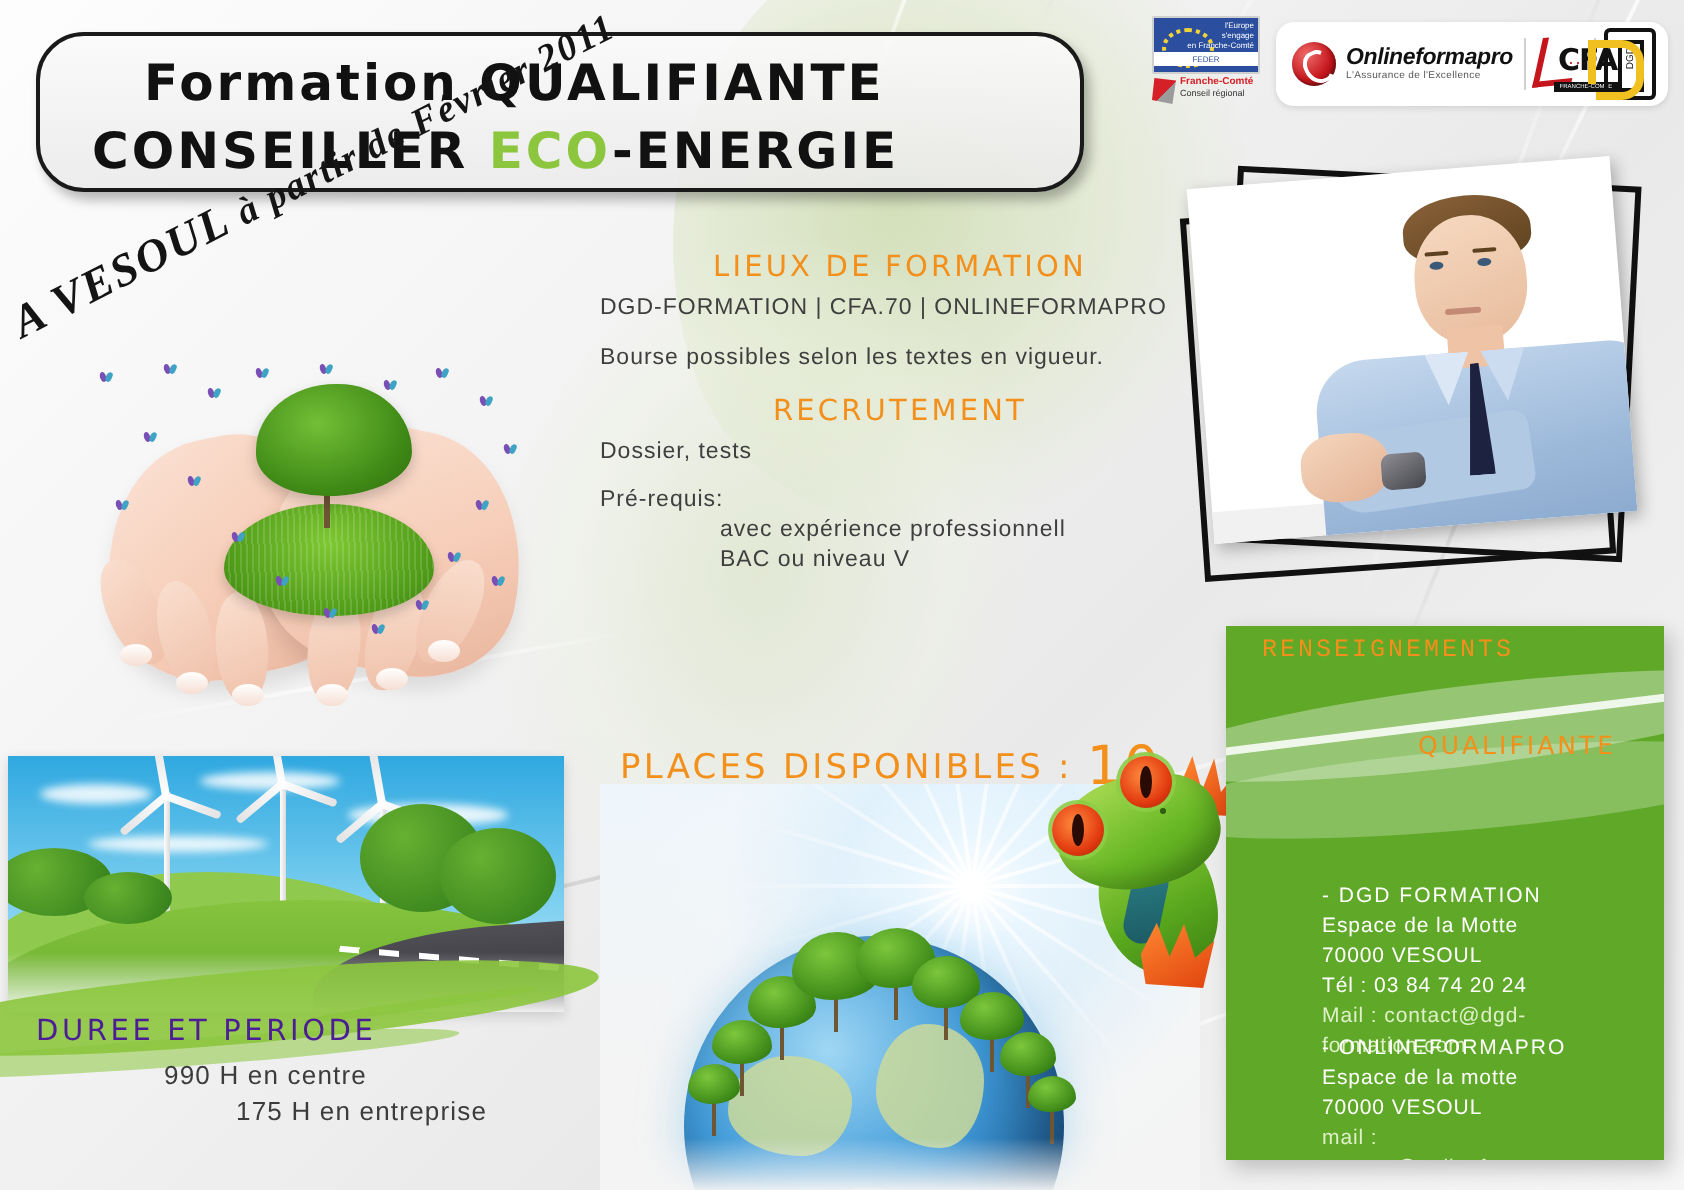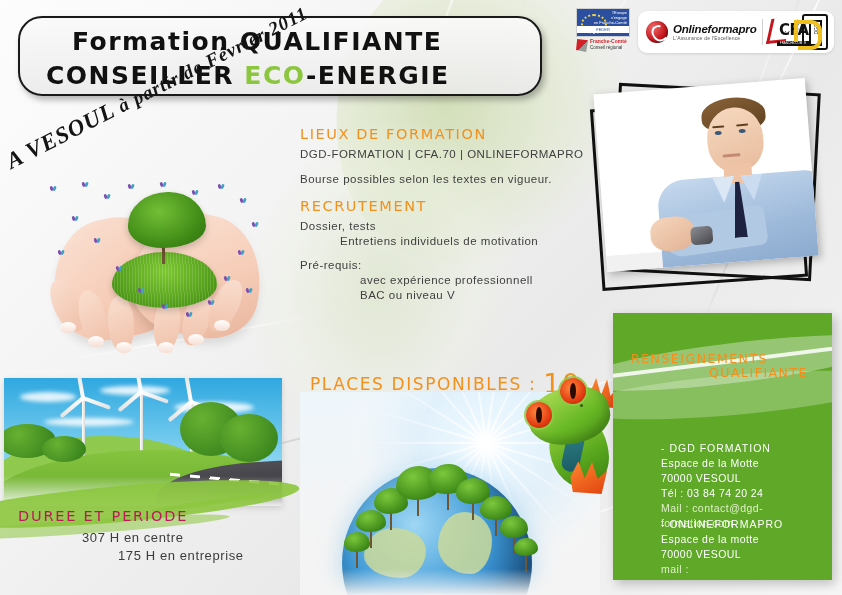"LIEUX DE FORMATION" .h-orange { text-align: none -> center }
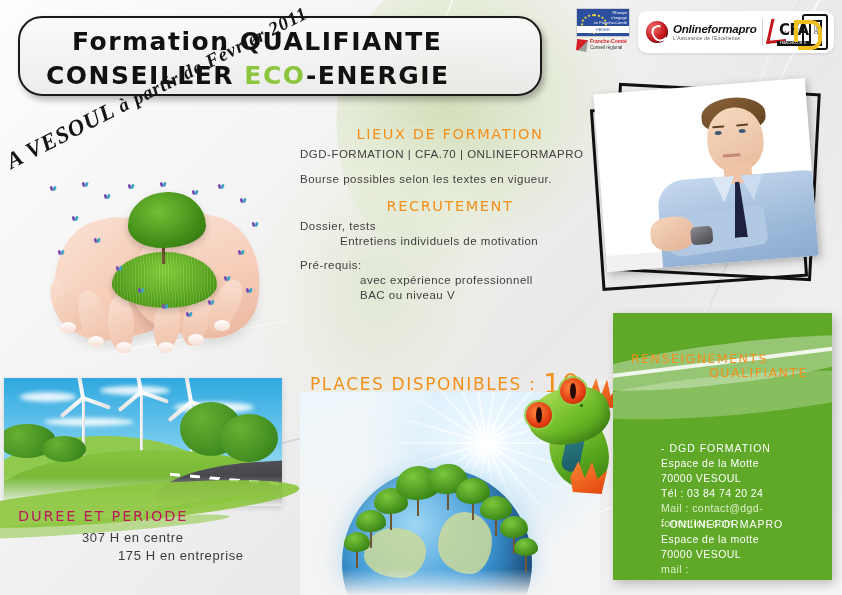"Entretiens individuels de motivation" div.p-body { html: <div>Entretiens individuels de motivation</div> -> none }
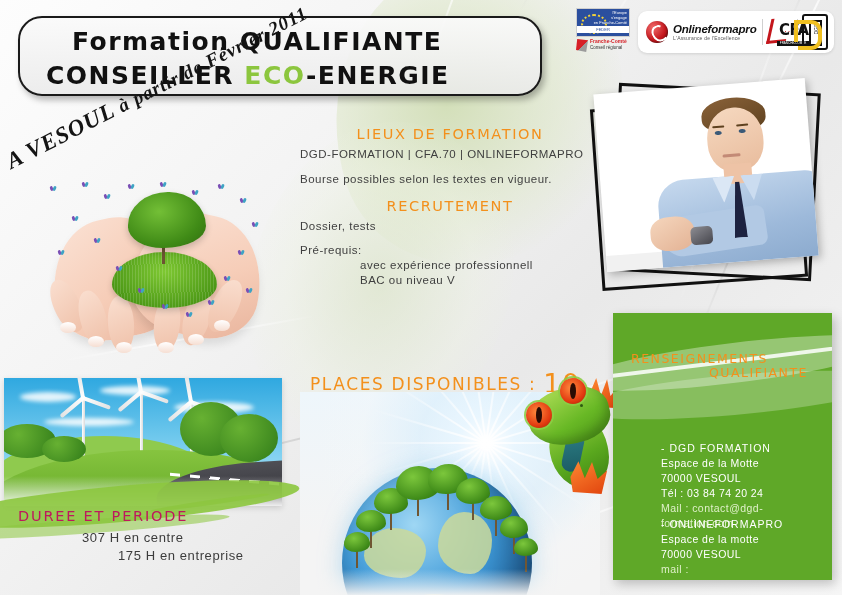"RENSEIGNEMENTS" #p-h1 { font-family: none -> Liberation Mono, monospace; top: 38px -> 5px }
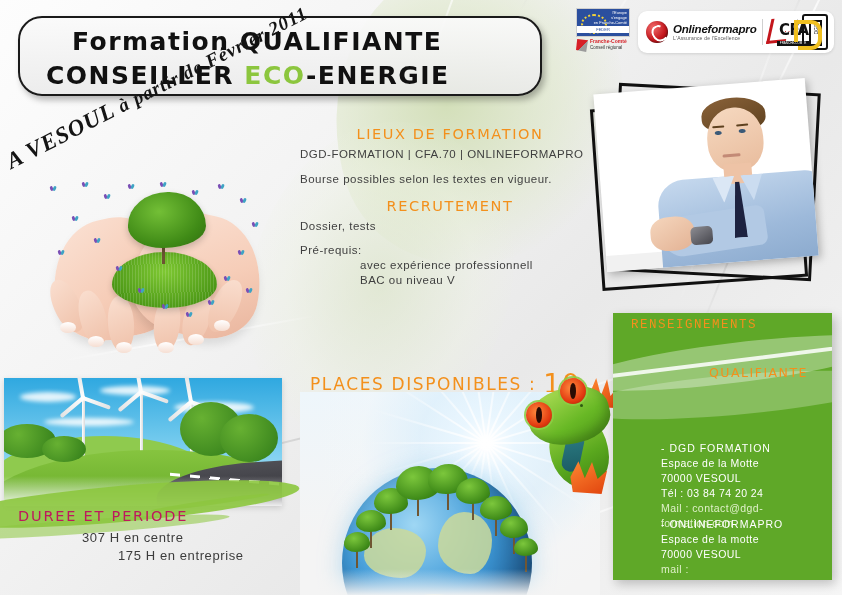"DUREE ET PERIODE" #duree .title { color: #be185d -> #4c1d95 }
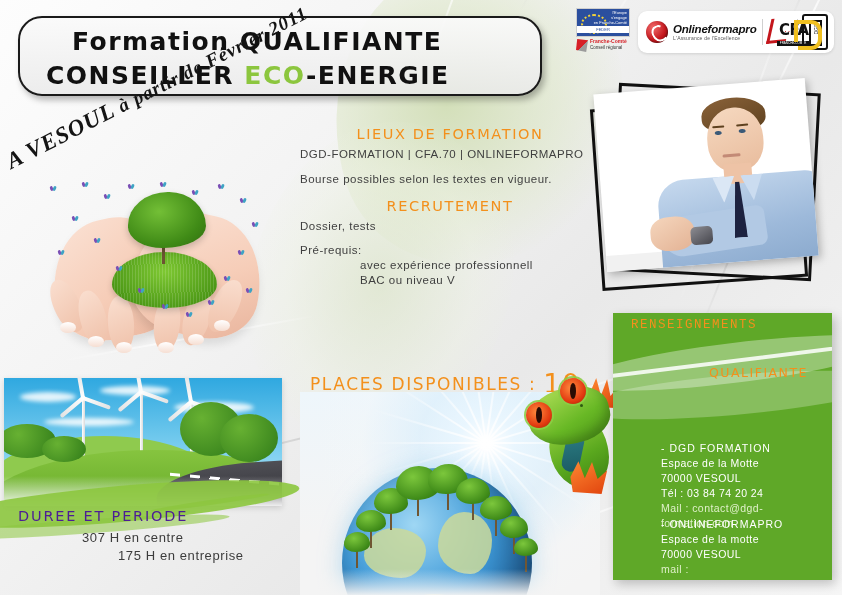"307 H en centre" div.l1 { text: 307 -> 990 }
